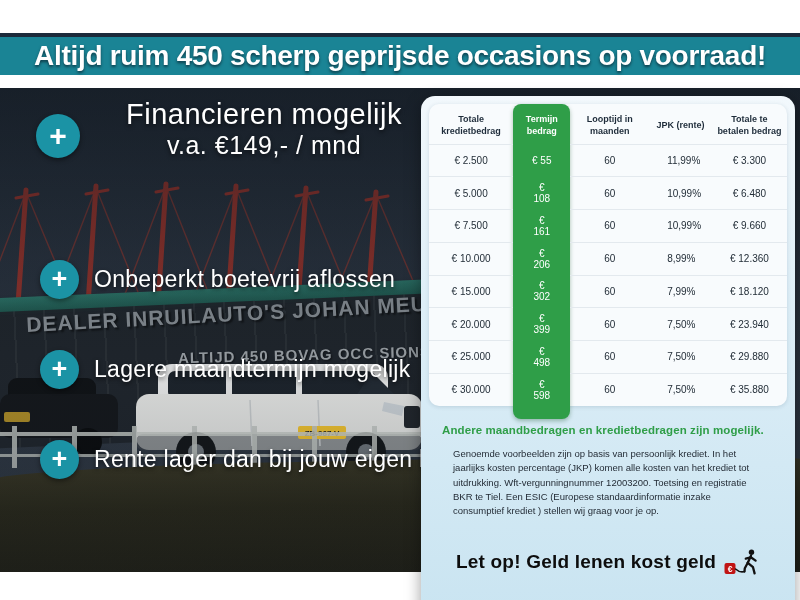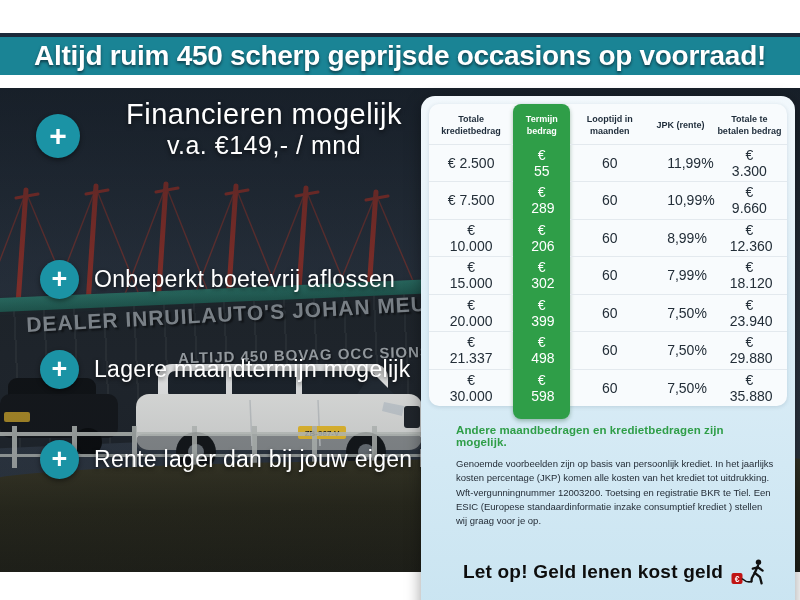"€ 2.500" table.fin td { font-size: 14px -> 10px }
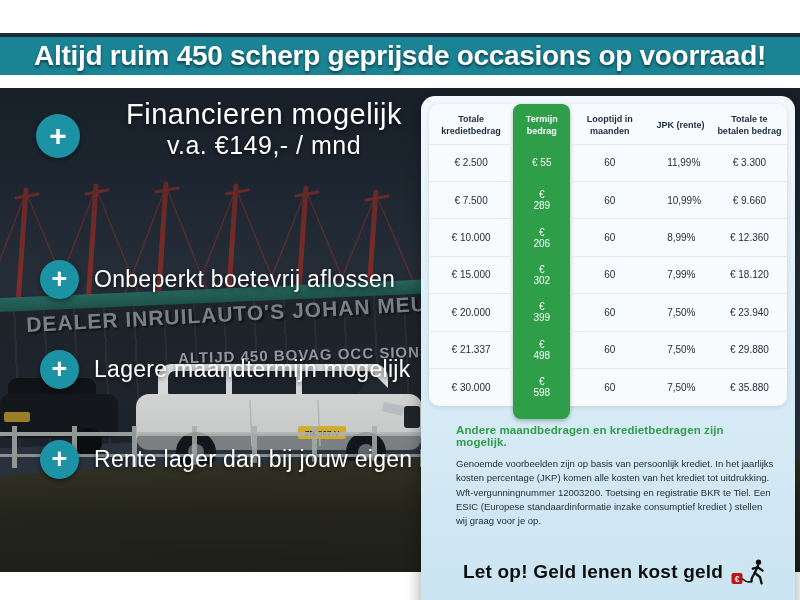"€ 5.000" tr { html: none -> <tr> <td>€ 5.000</td> <td>€ 108</td> <td>60</td> <td>10,99%</td> <td>€ 6.480</td> </tr> }
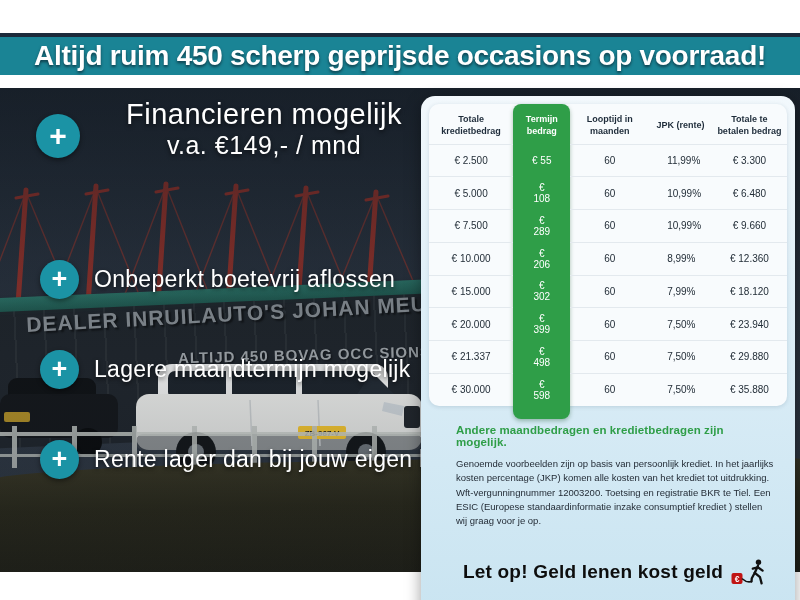"€ 289" td.termijn { text: 289 -> 161 }
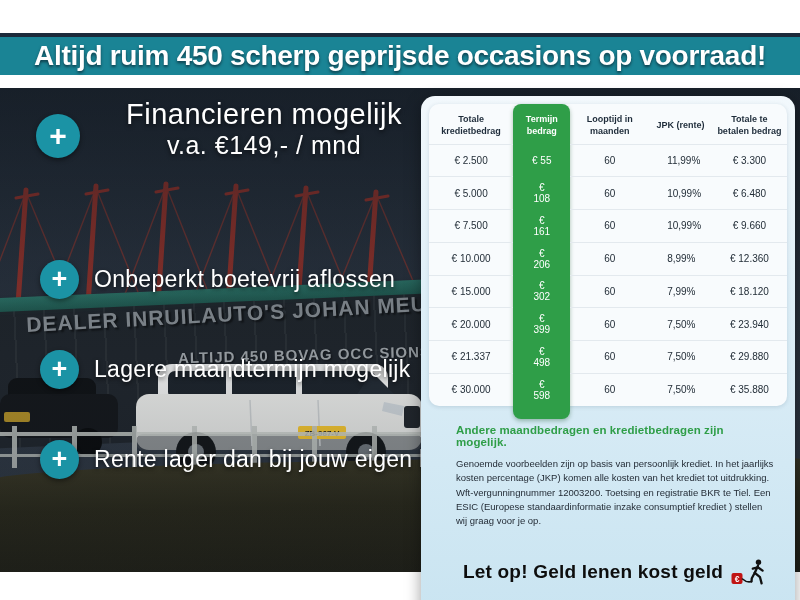"€ 21.337" td { text: 21.337 -> 25.000 }
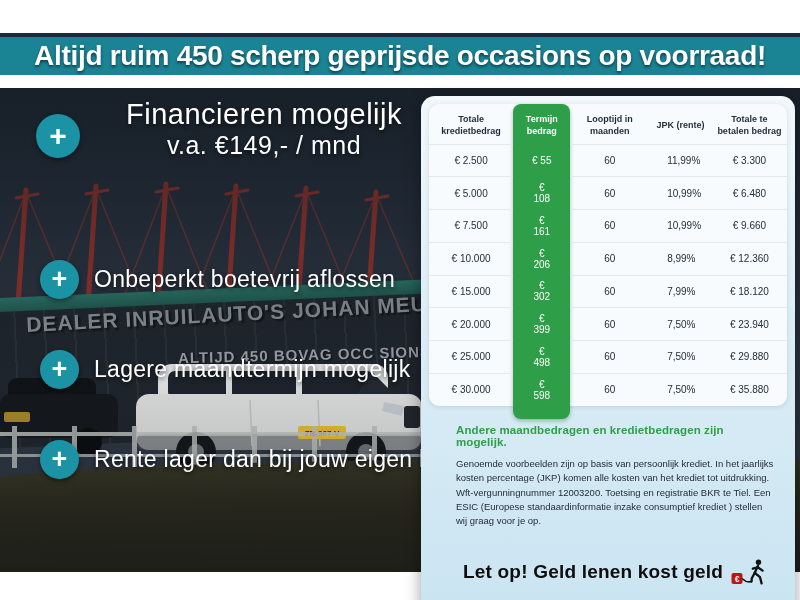"Andere maandbedragen en kredietbedragen" .card-lower { padding: 18px 21px 0 35px -> 18px 21px 0 21px }
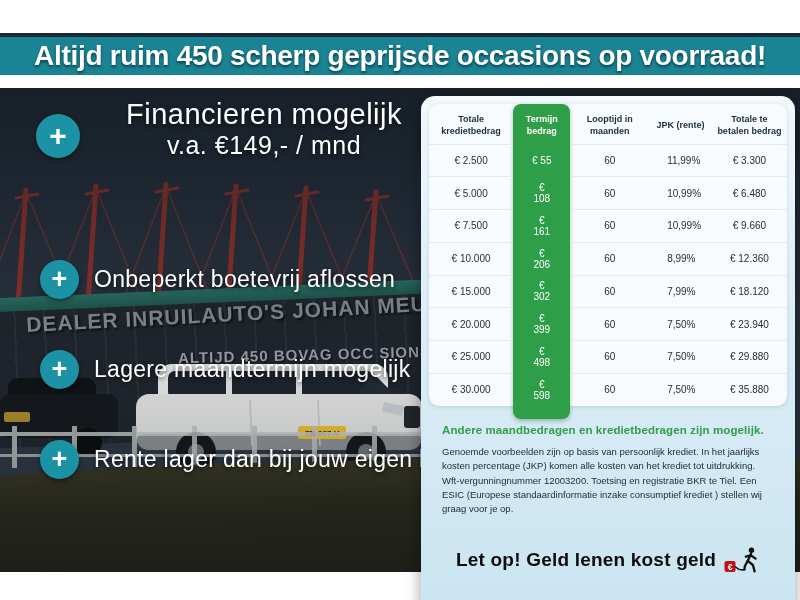"Genoemde voorbeelden zijn op basis" .disclaimer { margin: 0 -> 11px }
